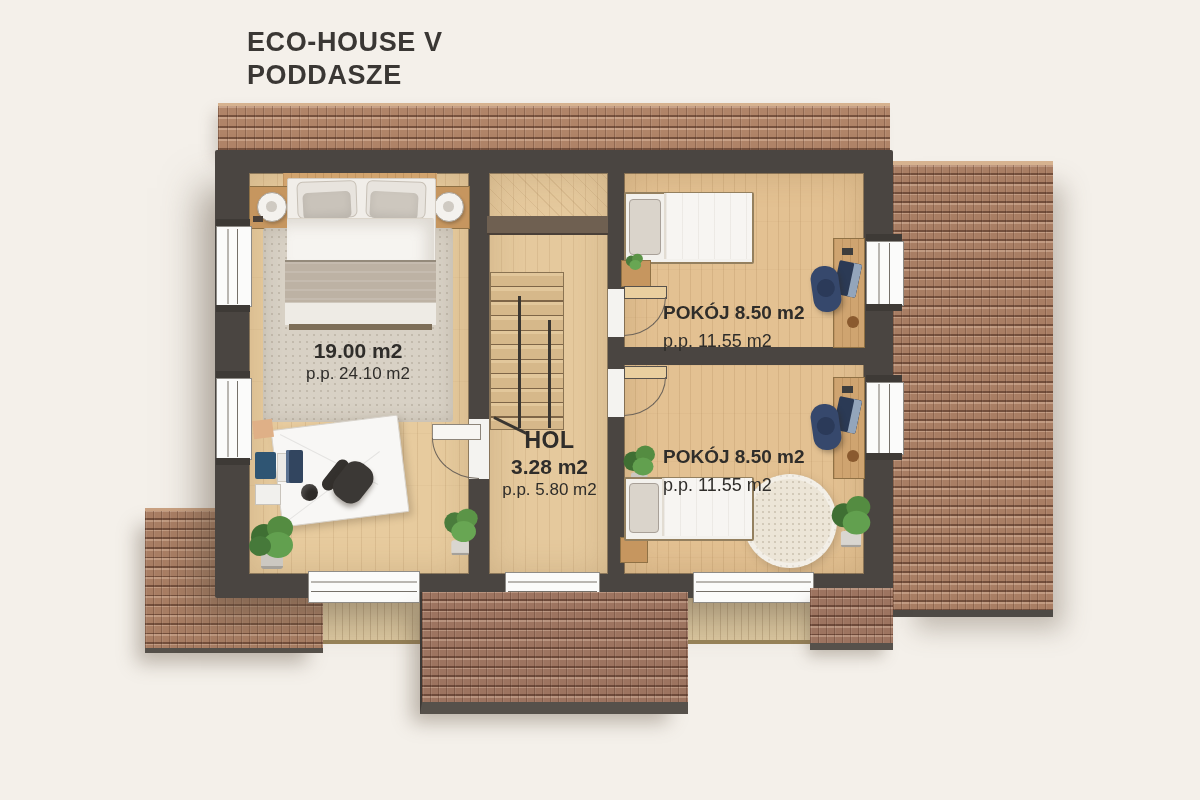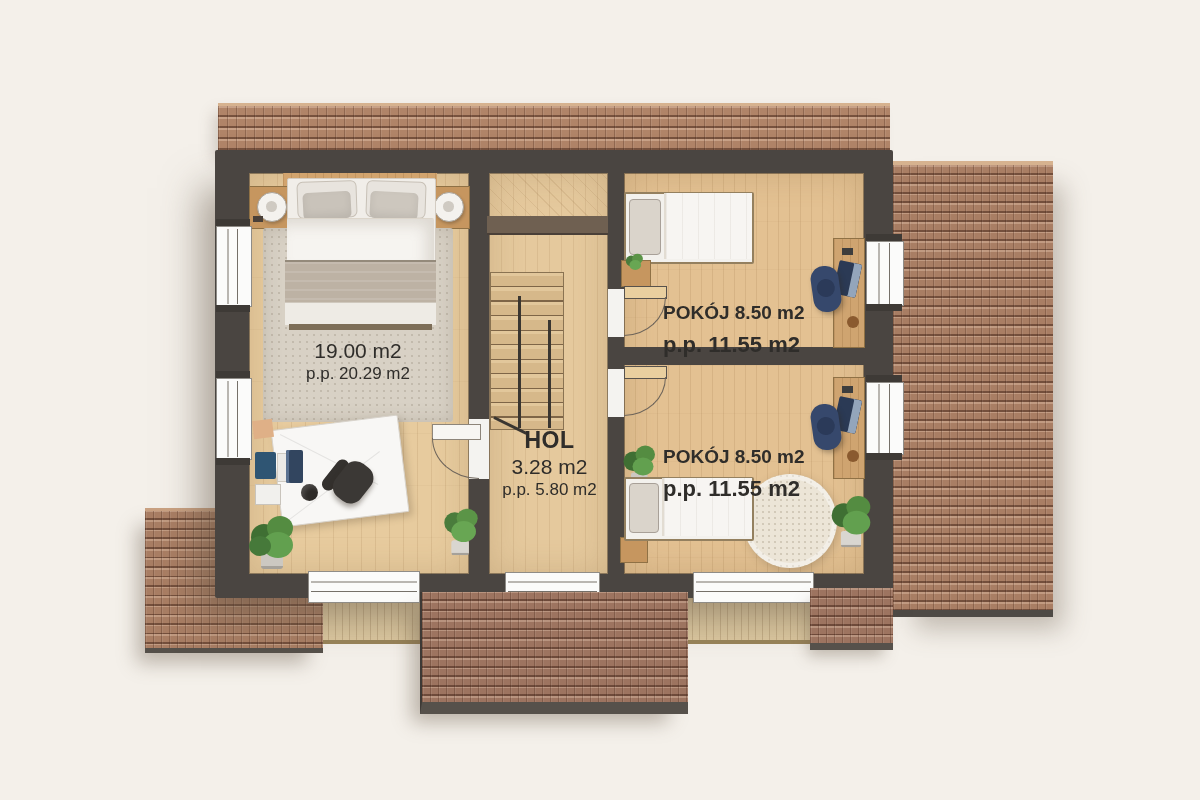"ECO-HOUSE V" div { html: none -> <div>ECO-HOUSE V</div> }
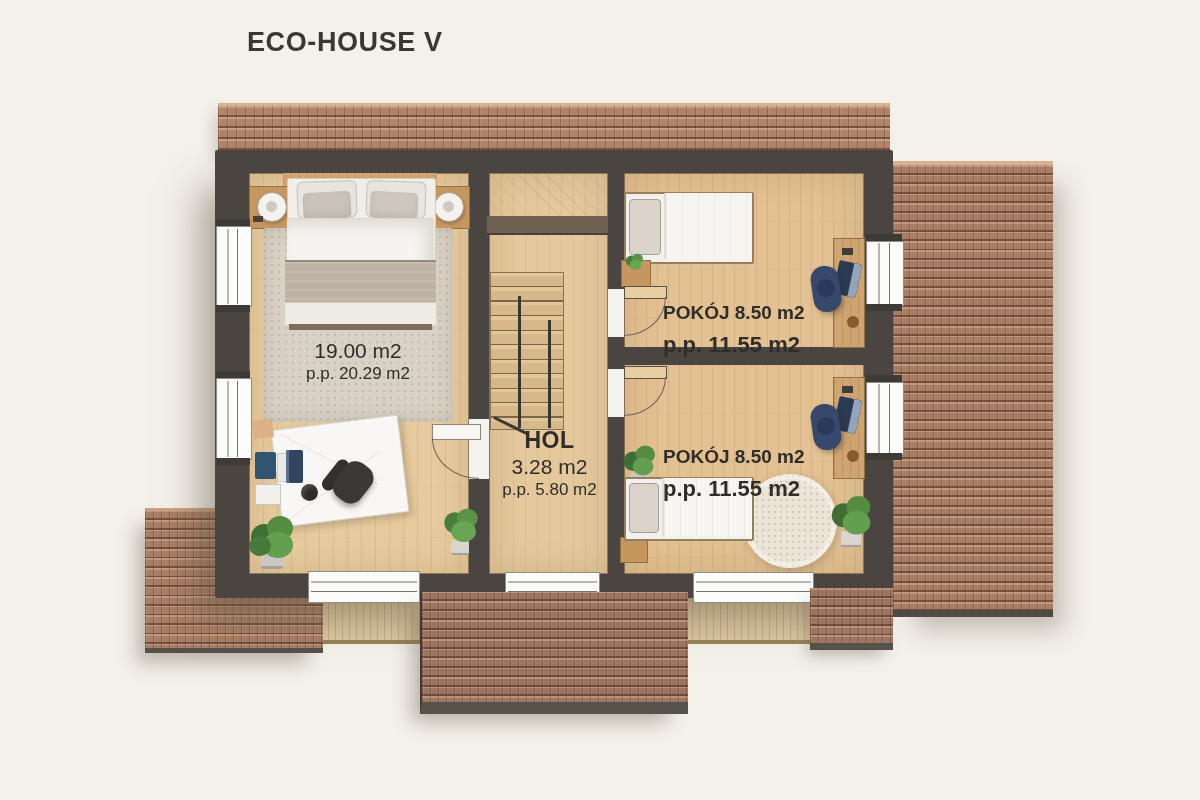"PODDASZE" div { html: none -> <div>PODDASZE</div> }
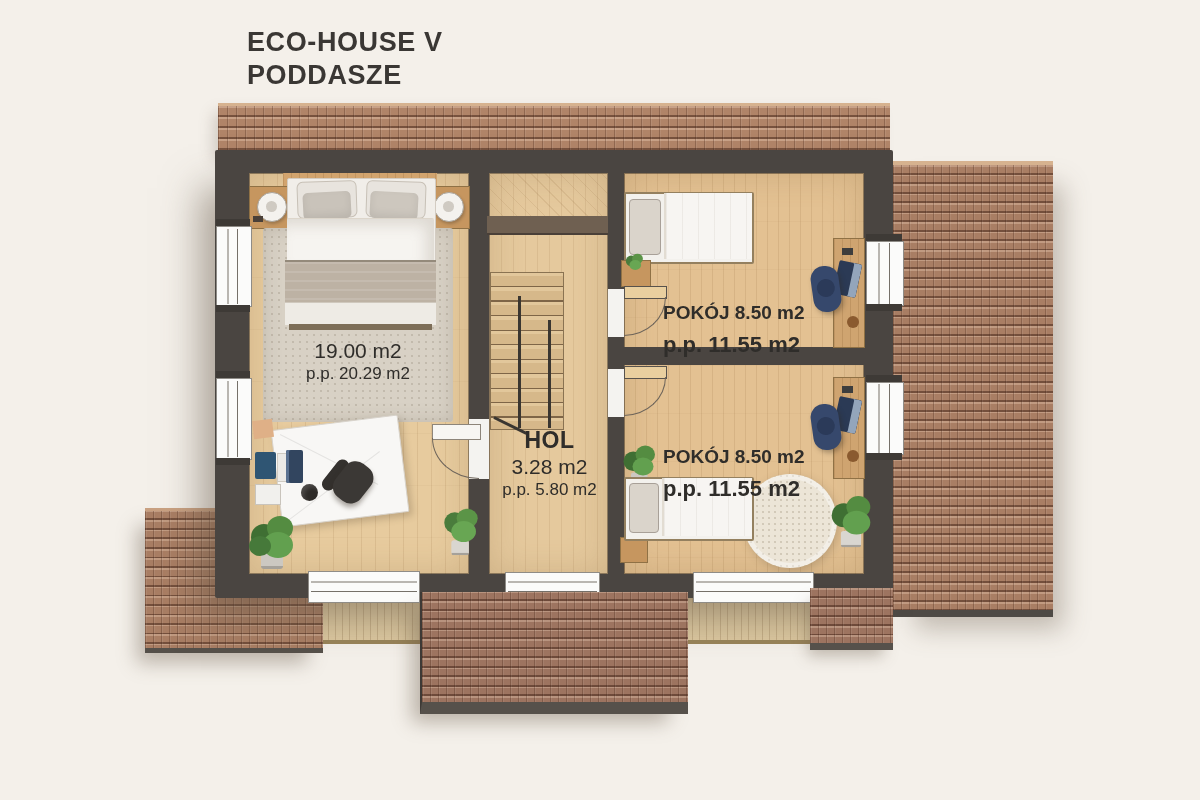"19.00 m2" .label .l2 { font-weight: 400 -> 700 }
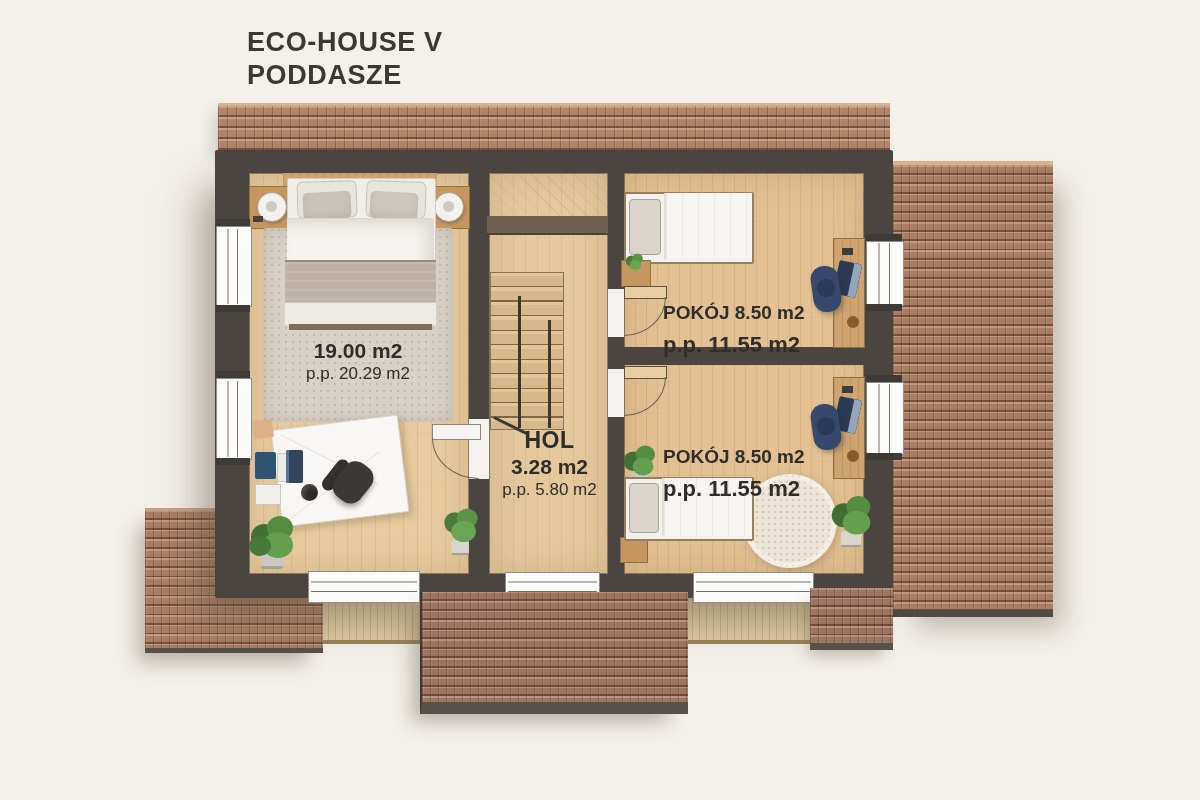"p.p. 11.55 m2" .label-pokoj .p2 { font-size: 22px -> 18px; font-weight: 700 -> 400 }
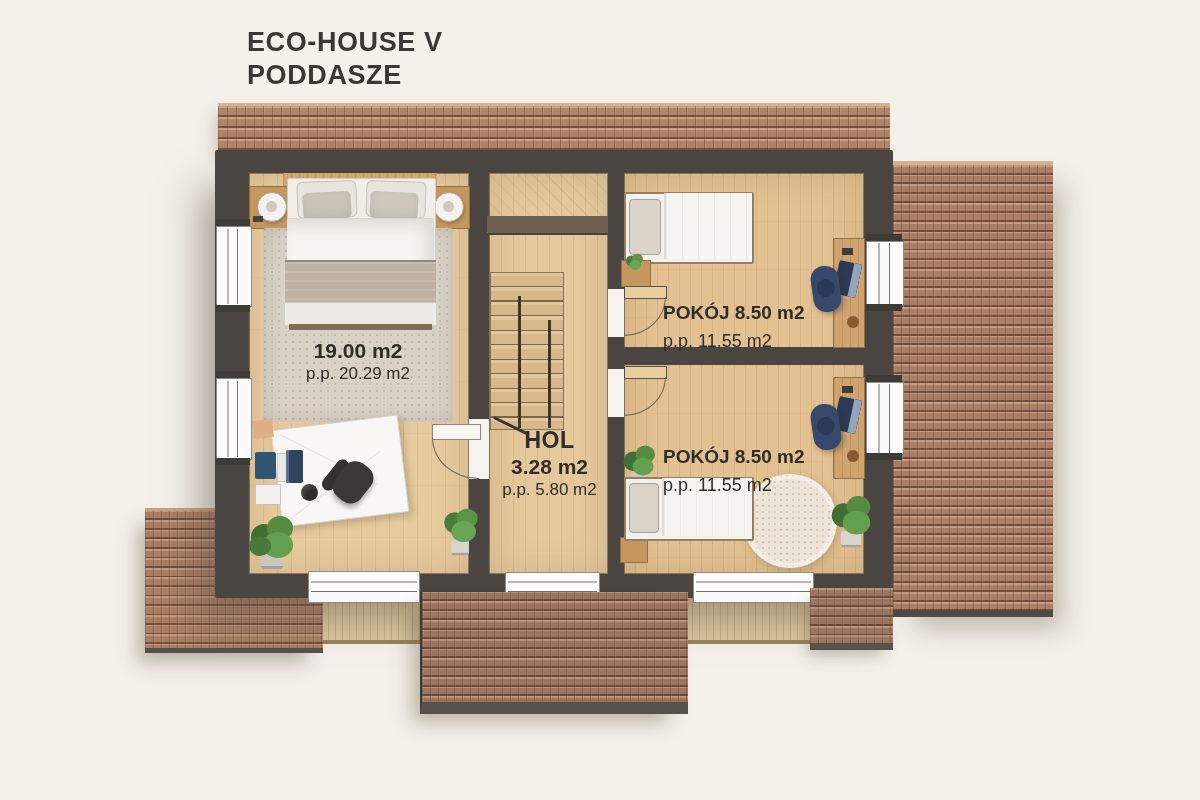"p.p. 20.29 m2" div.l3 { text: 20.29 -> 24.10 }
